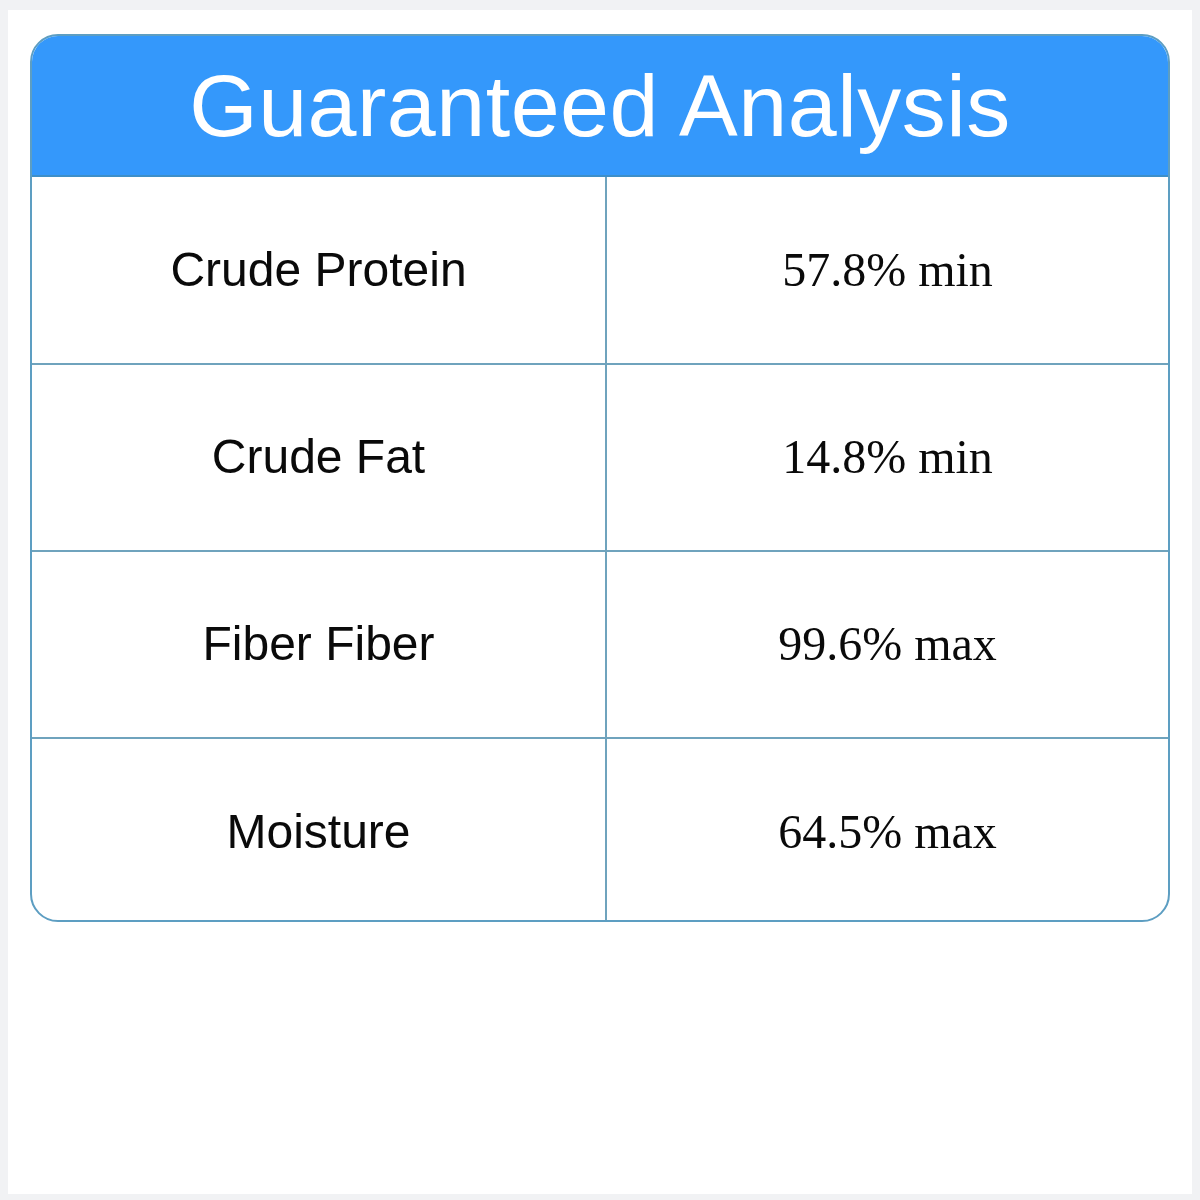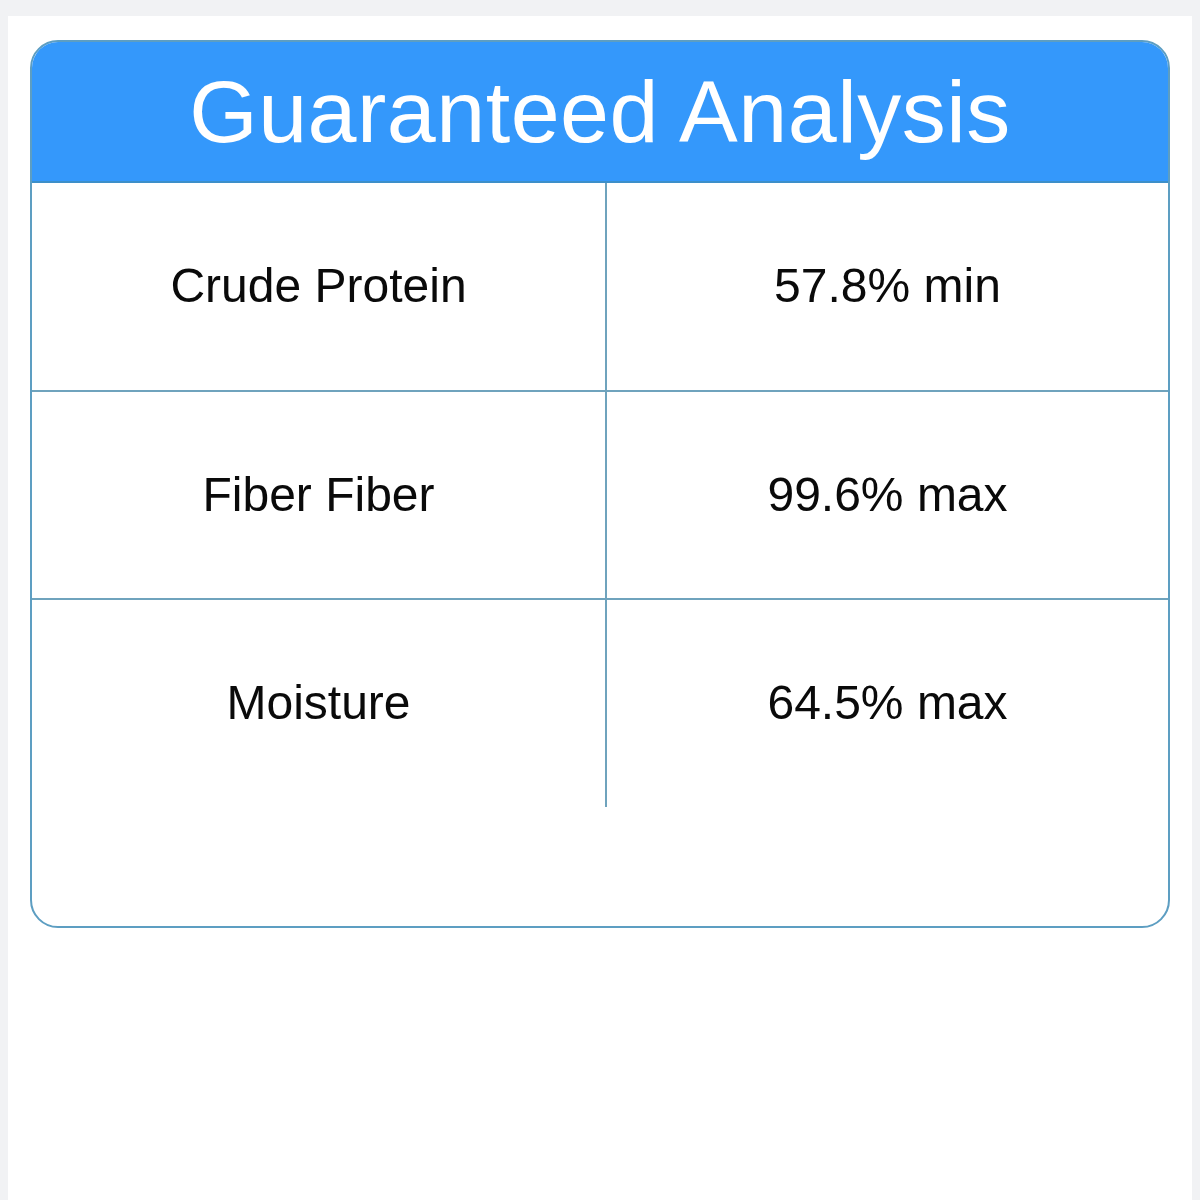"Guaranteed Analysis" .page-frame { top: 16px -> 10px }
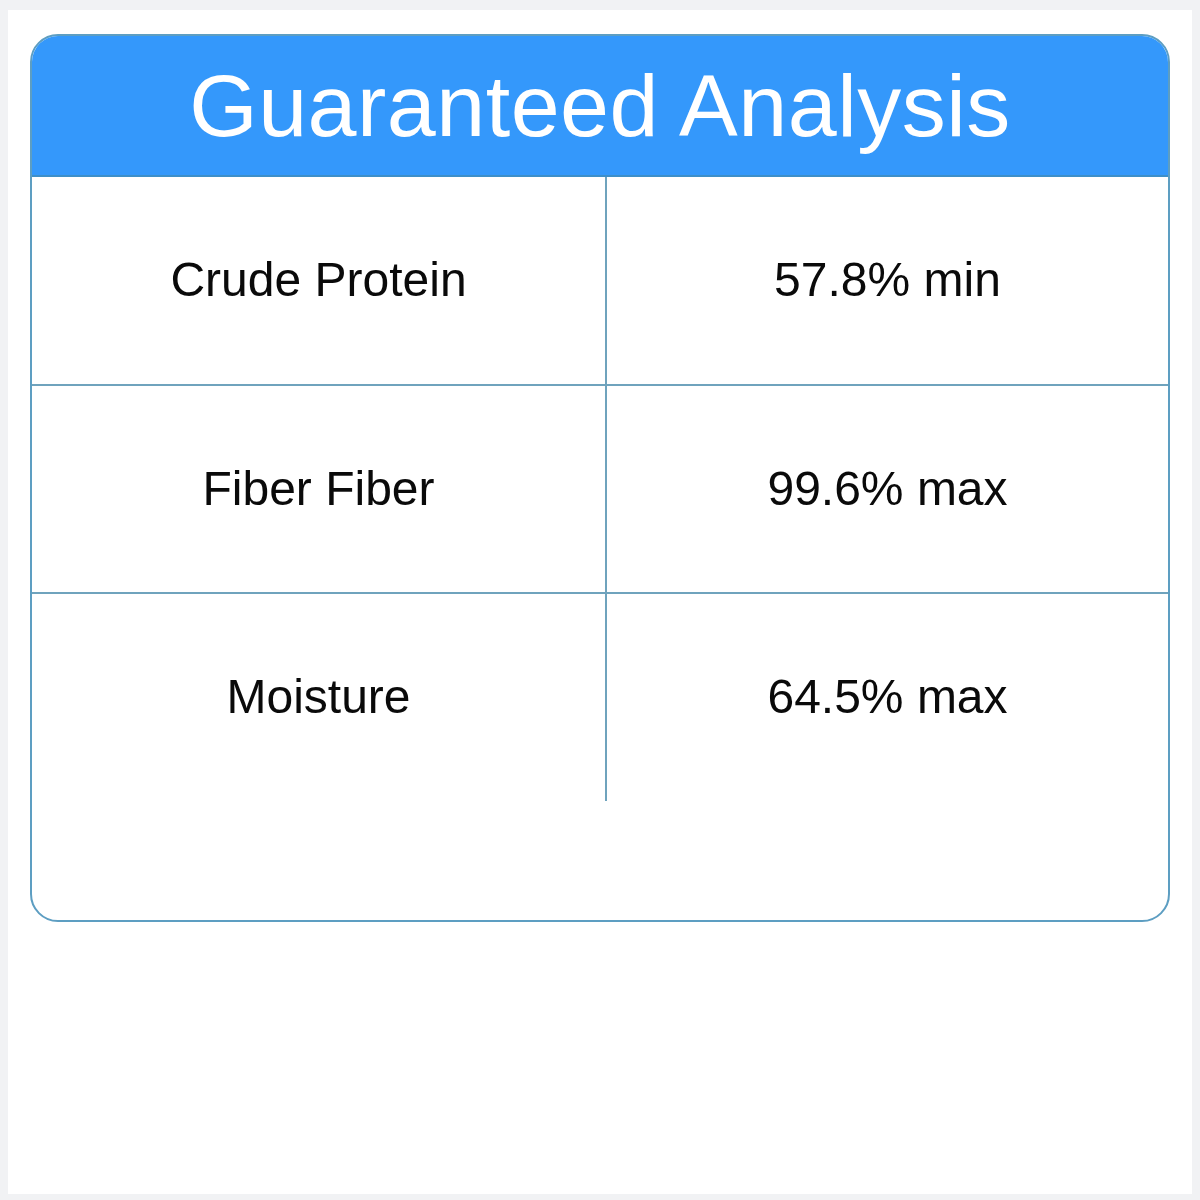"Crude Protein" .ga-table tr { height: 208px -> 187px }
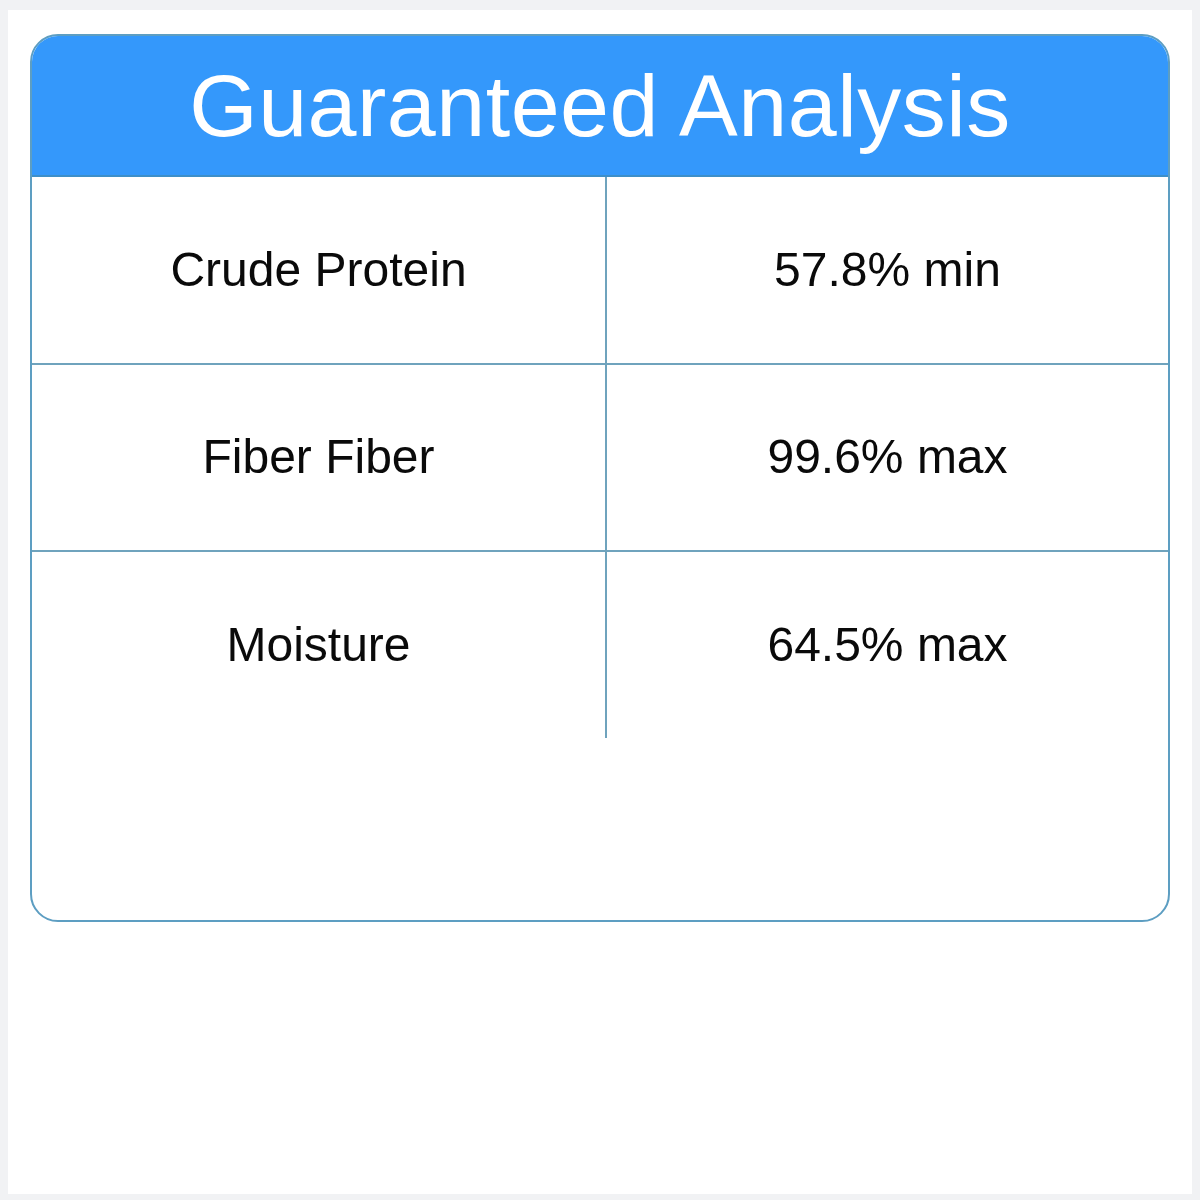"57.8% min" .ga-table td.ga-value { font-family: none -> Liberation Serif, serif }
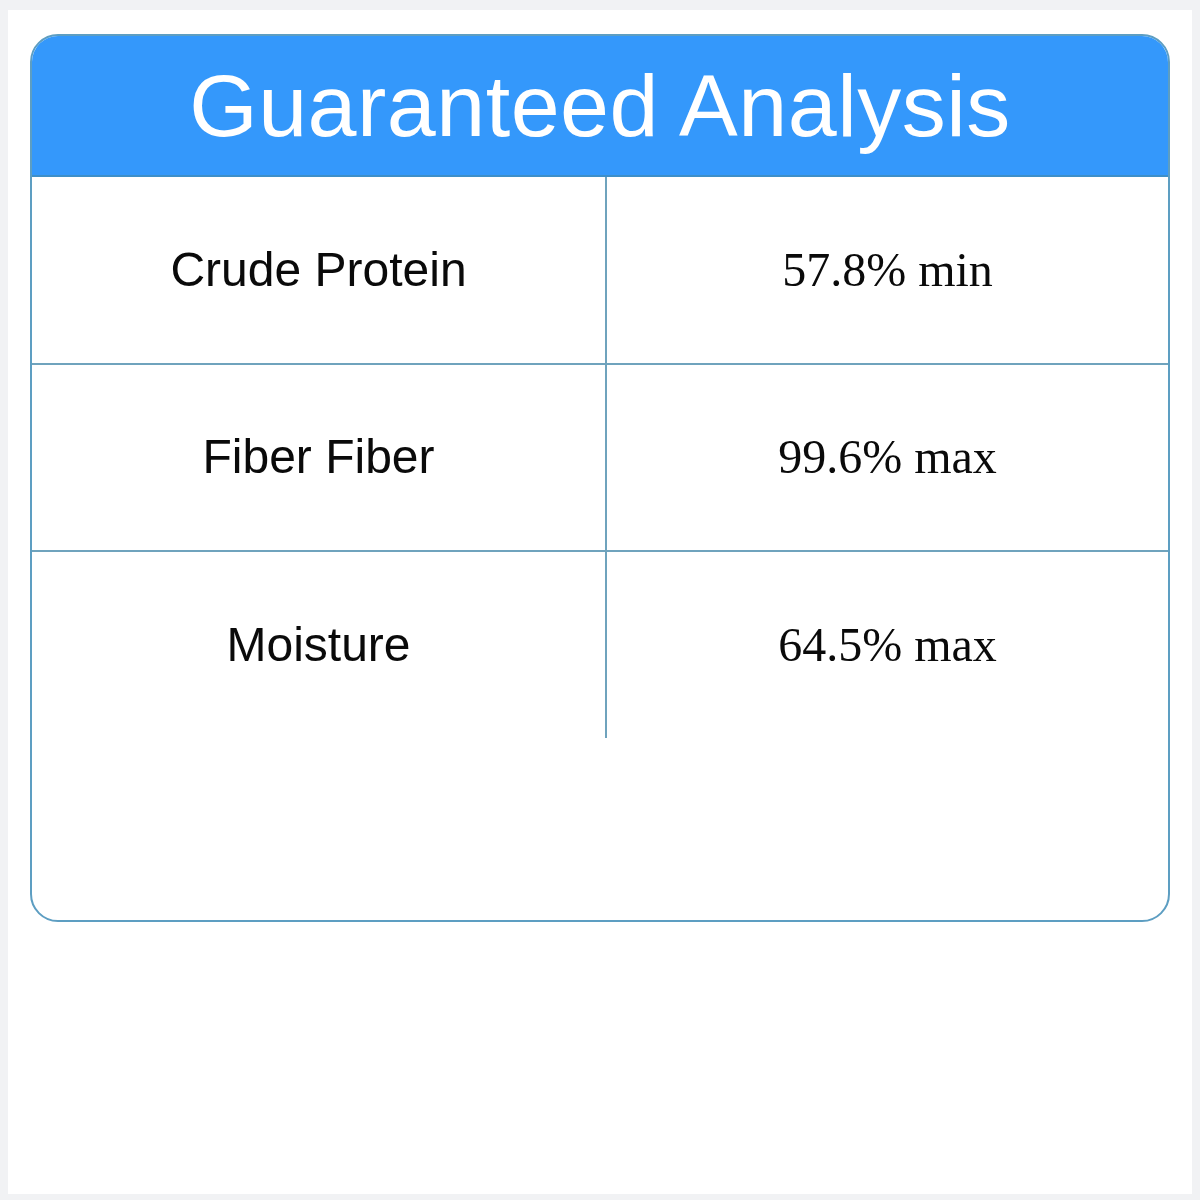"Crude Fat" tr { html: none -> <tr> <td>Crude Fat</td> <td>14.8% min</td> </tr> }
